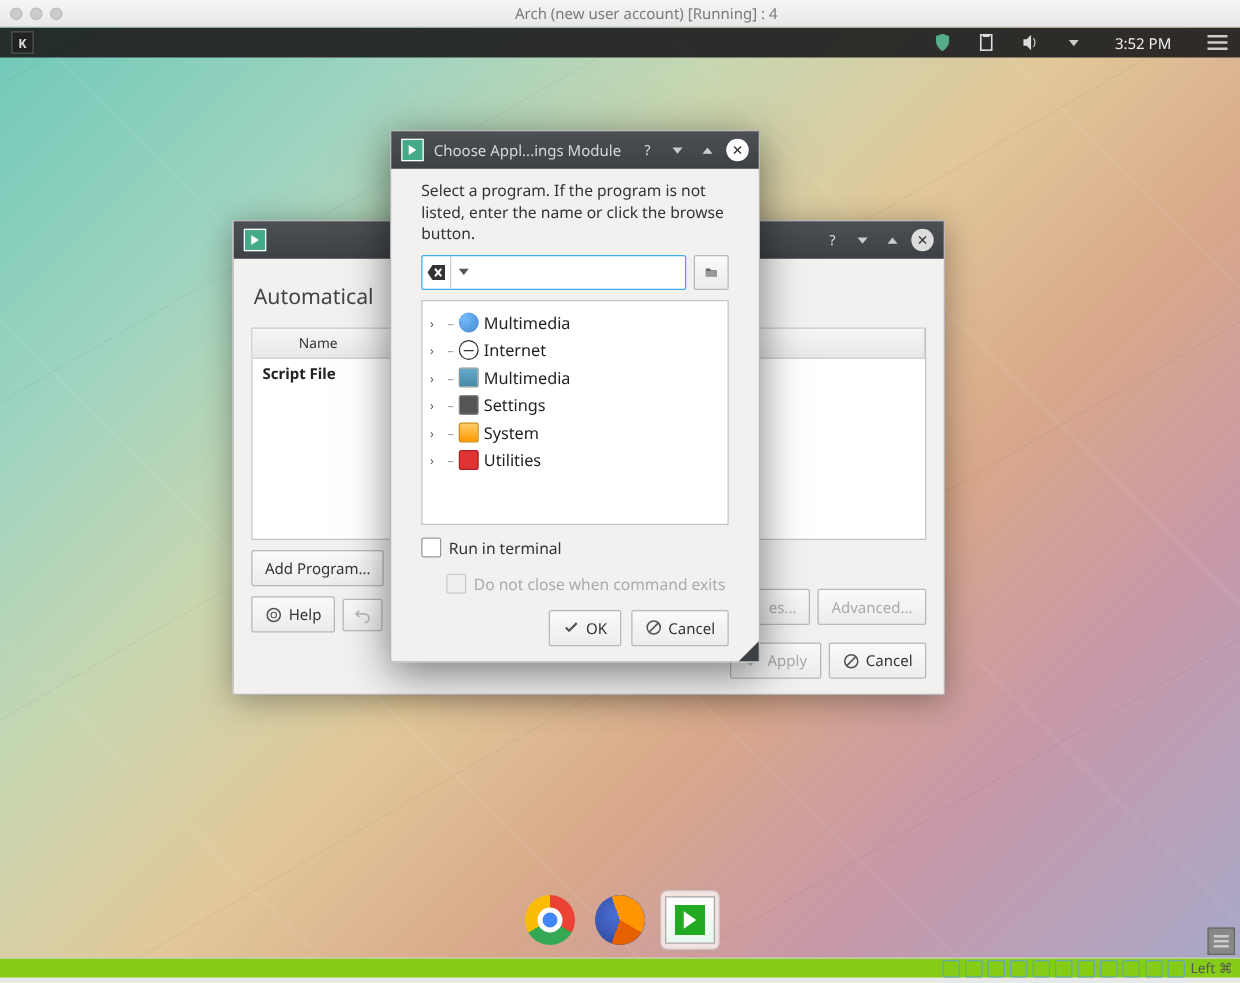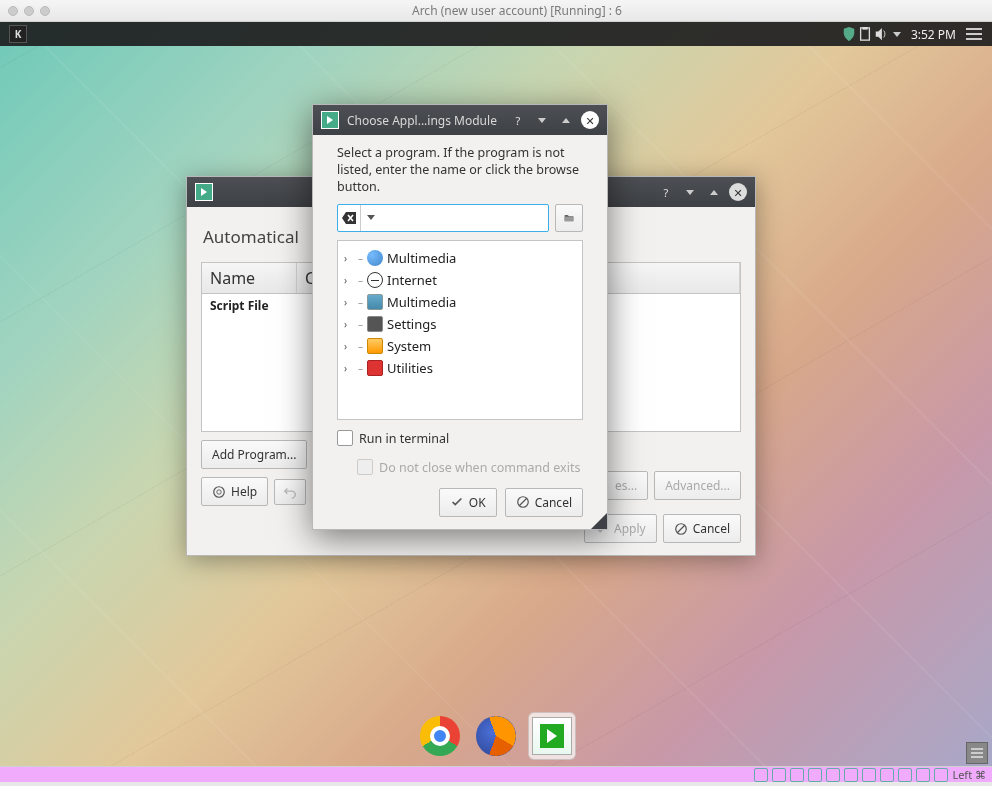"Arch (new user account) [Running]" div.host-title { text: 6 -> 4 }
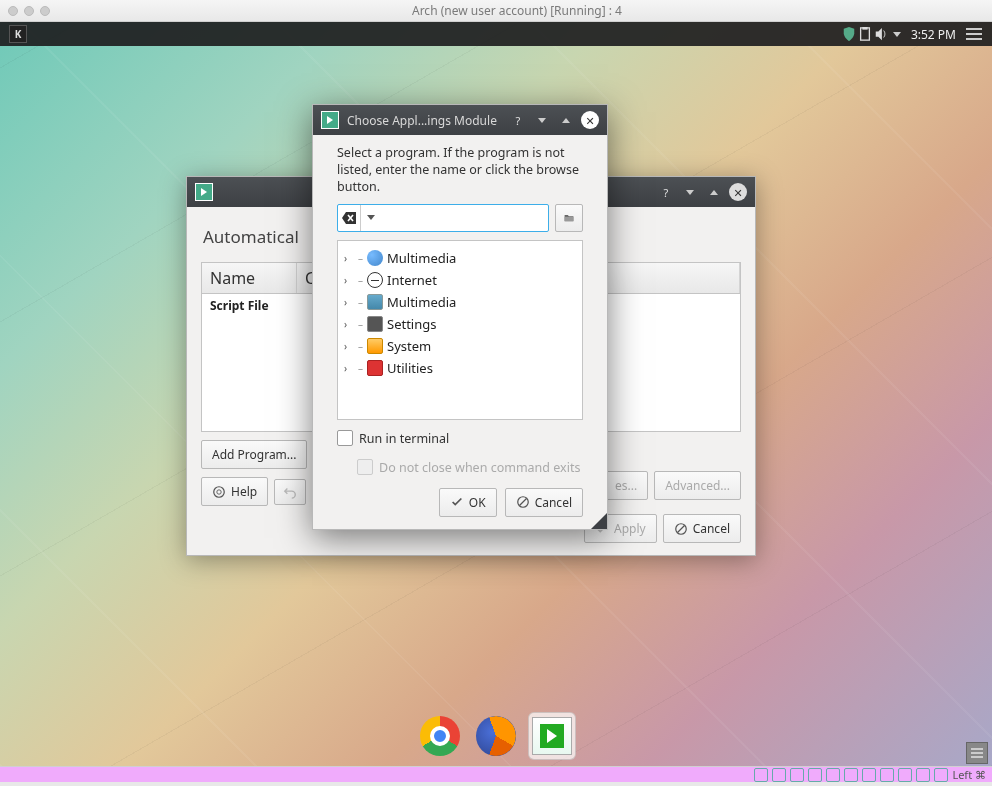"3:52 PM" .panel-right { gap: 0 -> 19px }
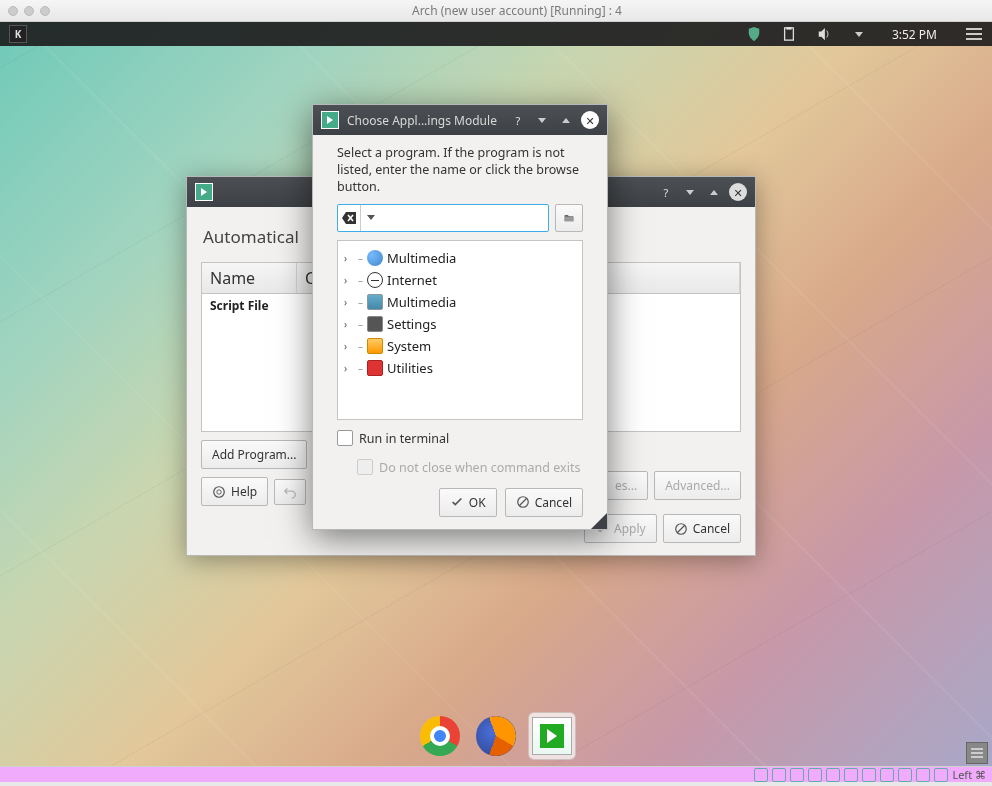"Name" .th { font-size: 16px -> 11px; margin-left: none -> 29px }
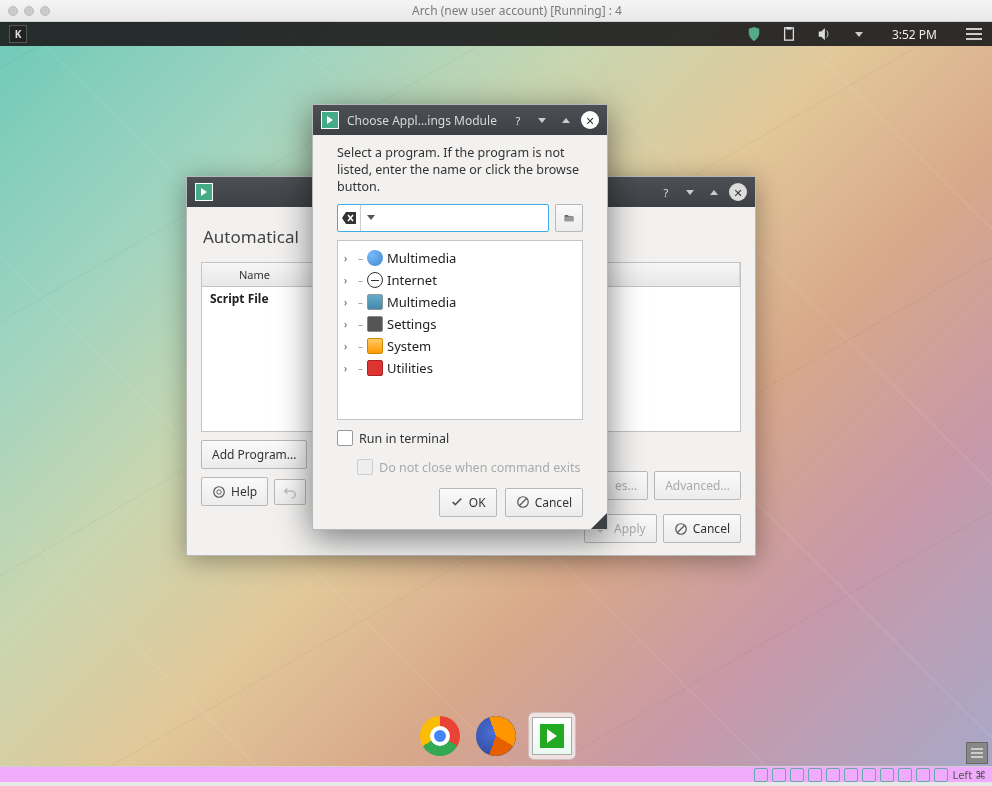"Left ⌘" .host-status { background: #f0abfc -> #84cc16 }
